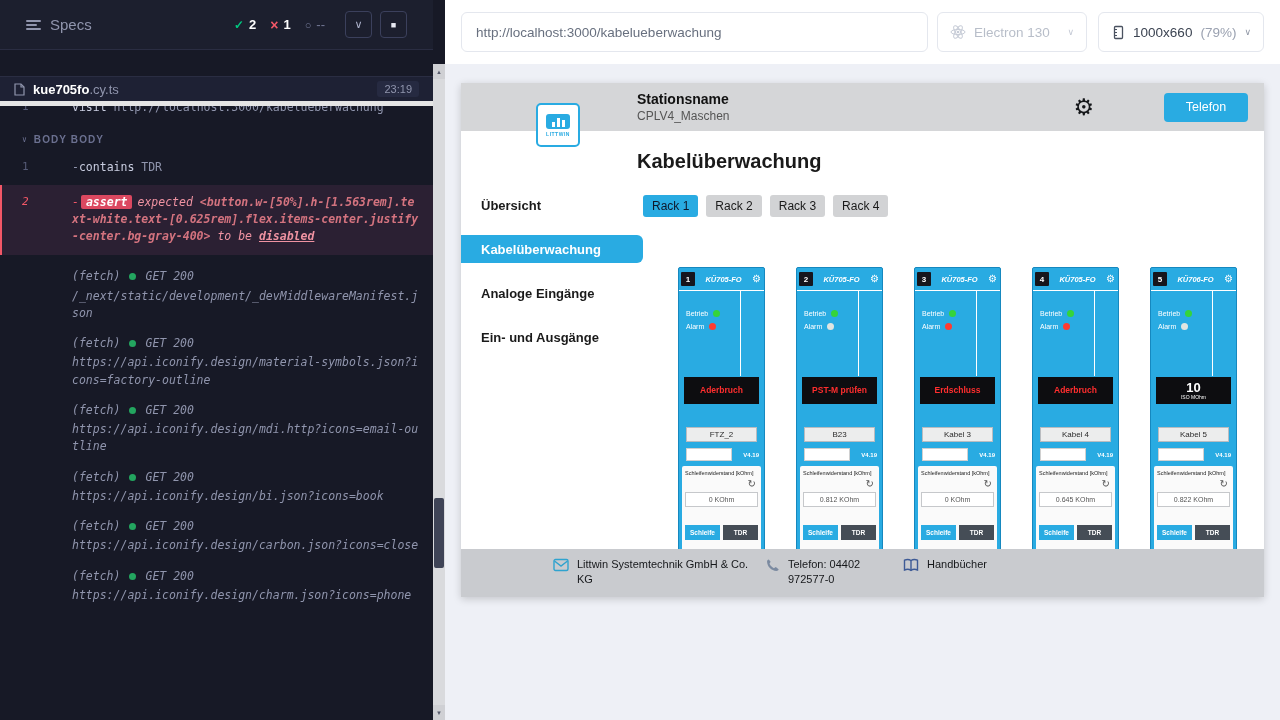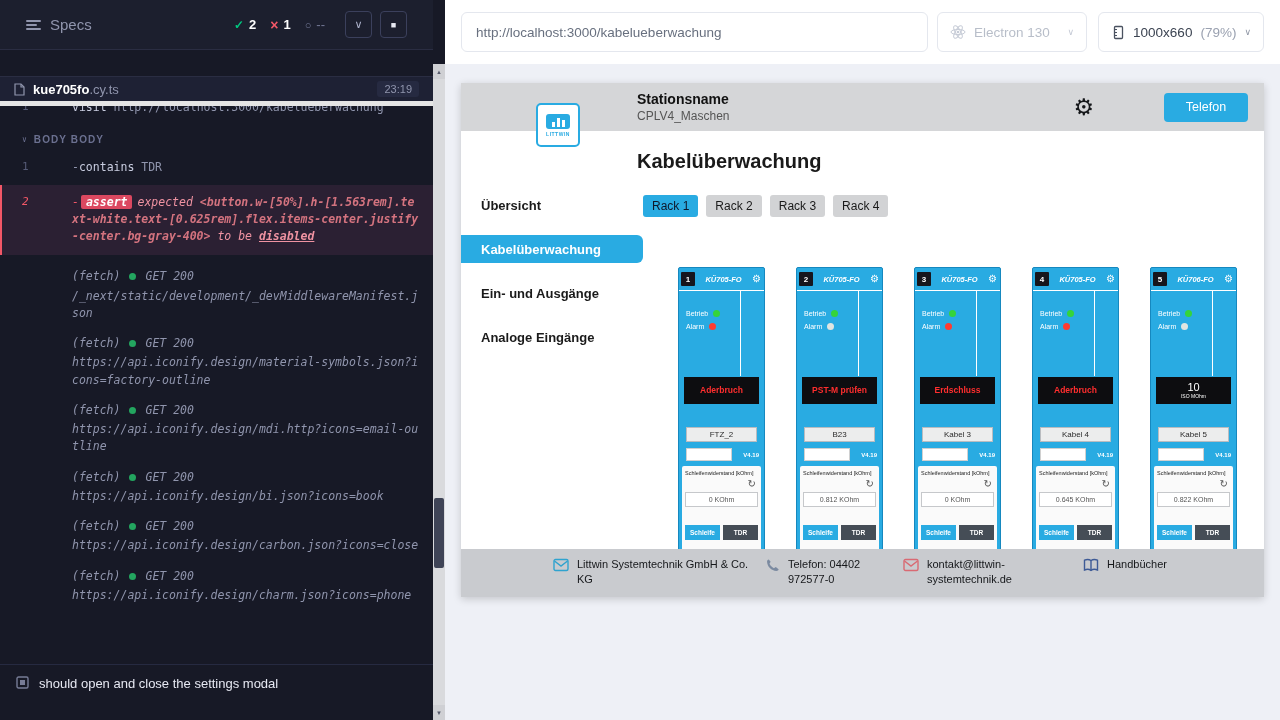"Ein- und Ausgänge" div.nav-item { order: before "Analoge Eingänge" -> after "Analoge Eingänge" }
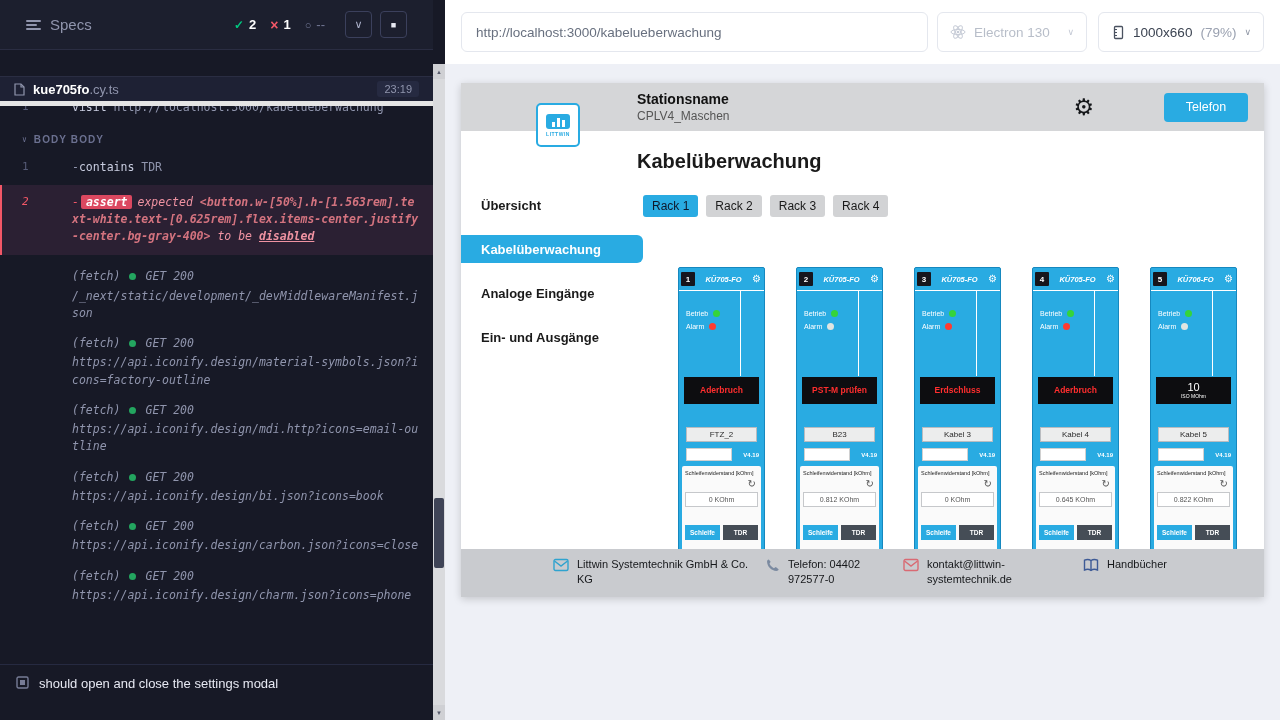"10" .status-big { font-size: 11px -> 13px; font-weight: normal -> bold }
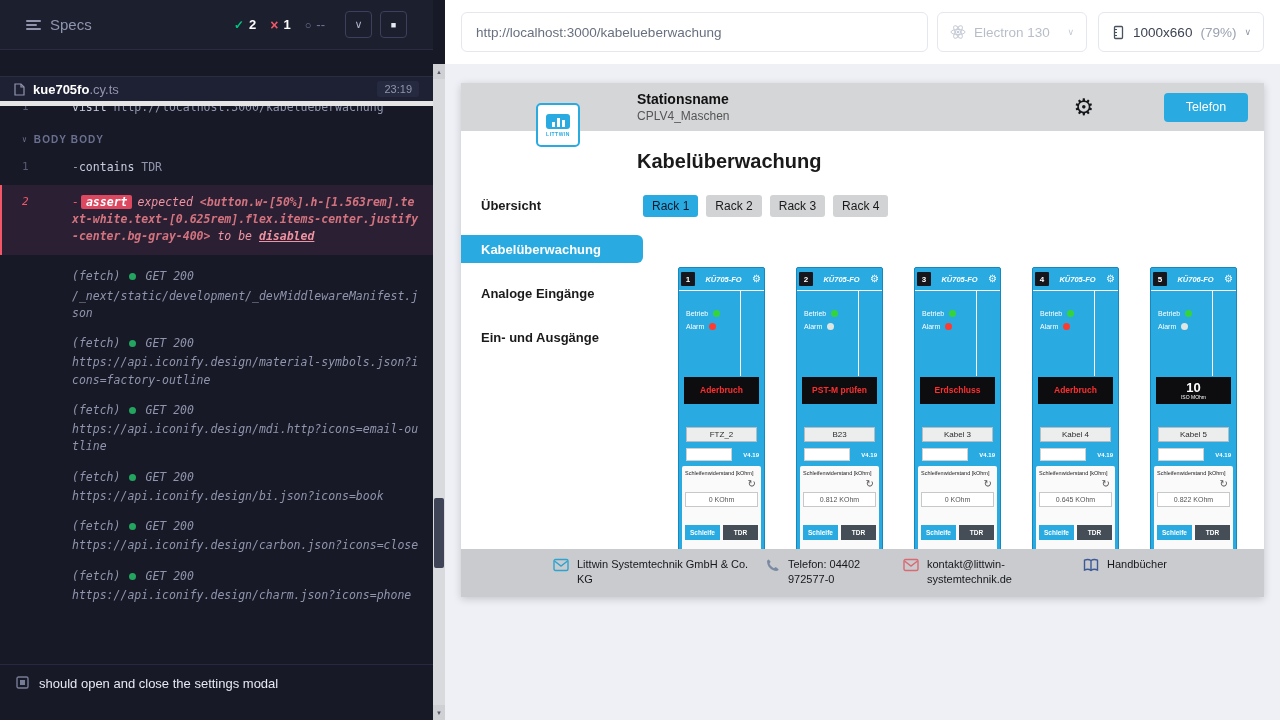"kontakt@littwin-systemtechnik.de" div.f-item { html: <div> <svg> <rect></rect> <path></path> </svg> <span>kontakt@littwin-systemtechnik.de</span> </div> -> none }
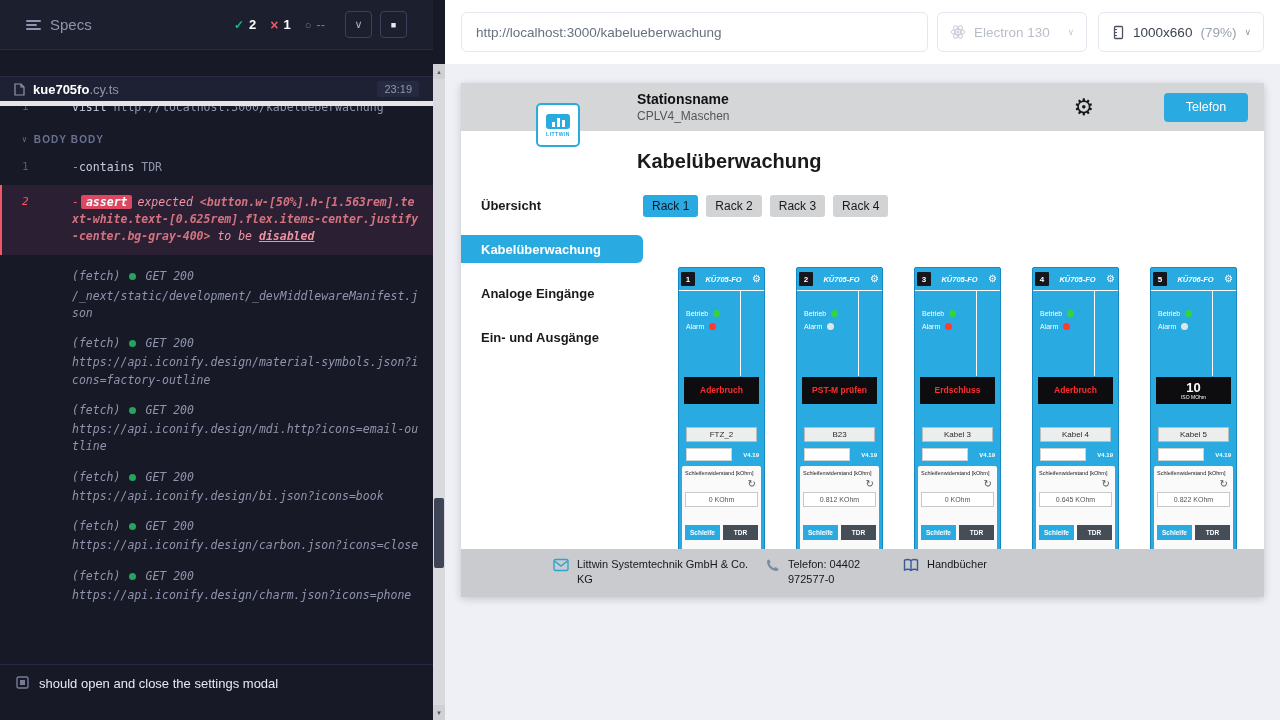"should open and close the" div.next-row { html: <div> <svg> <rect></rect> <rect></rect> </svg> <span>should open and close the settings modal</span> </div> -> none }
